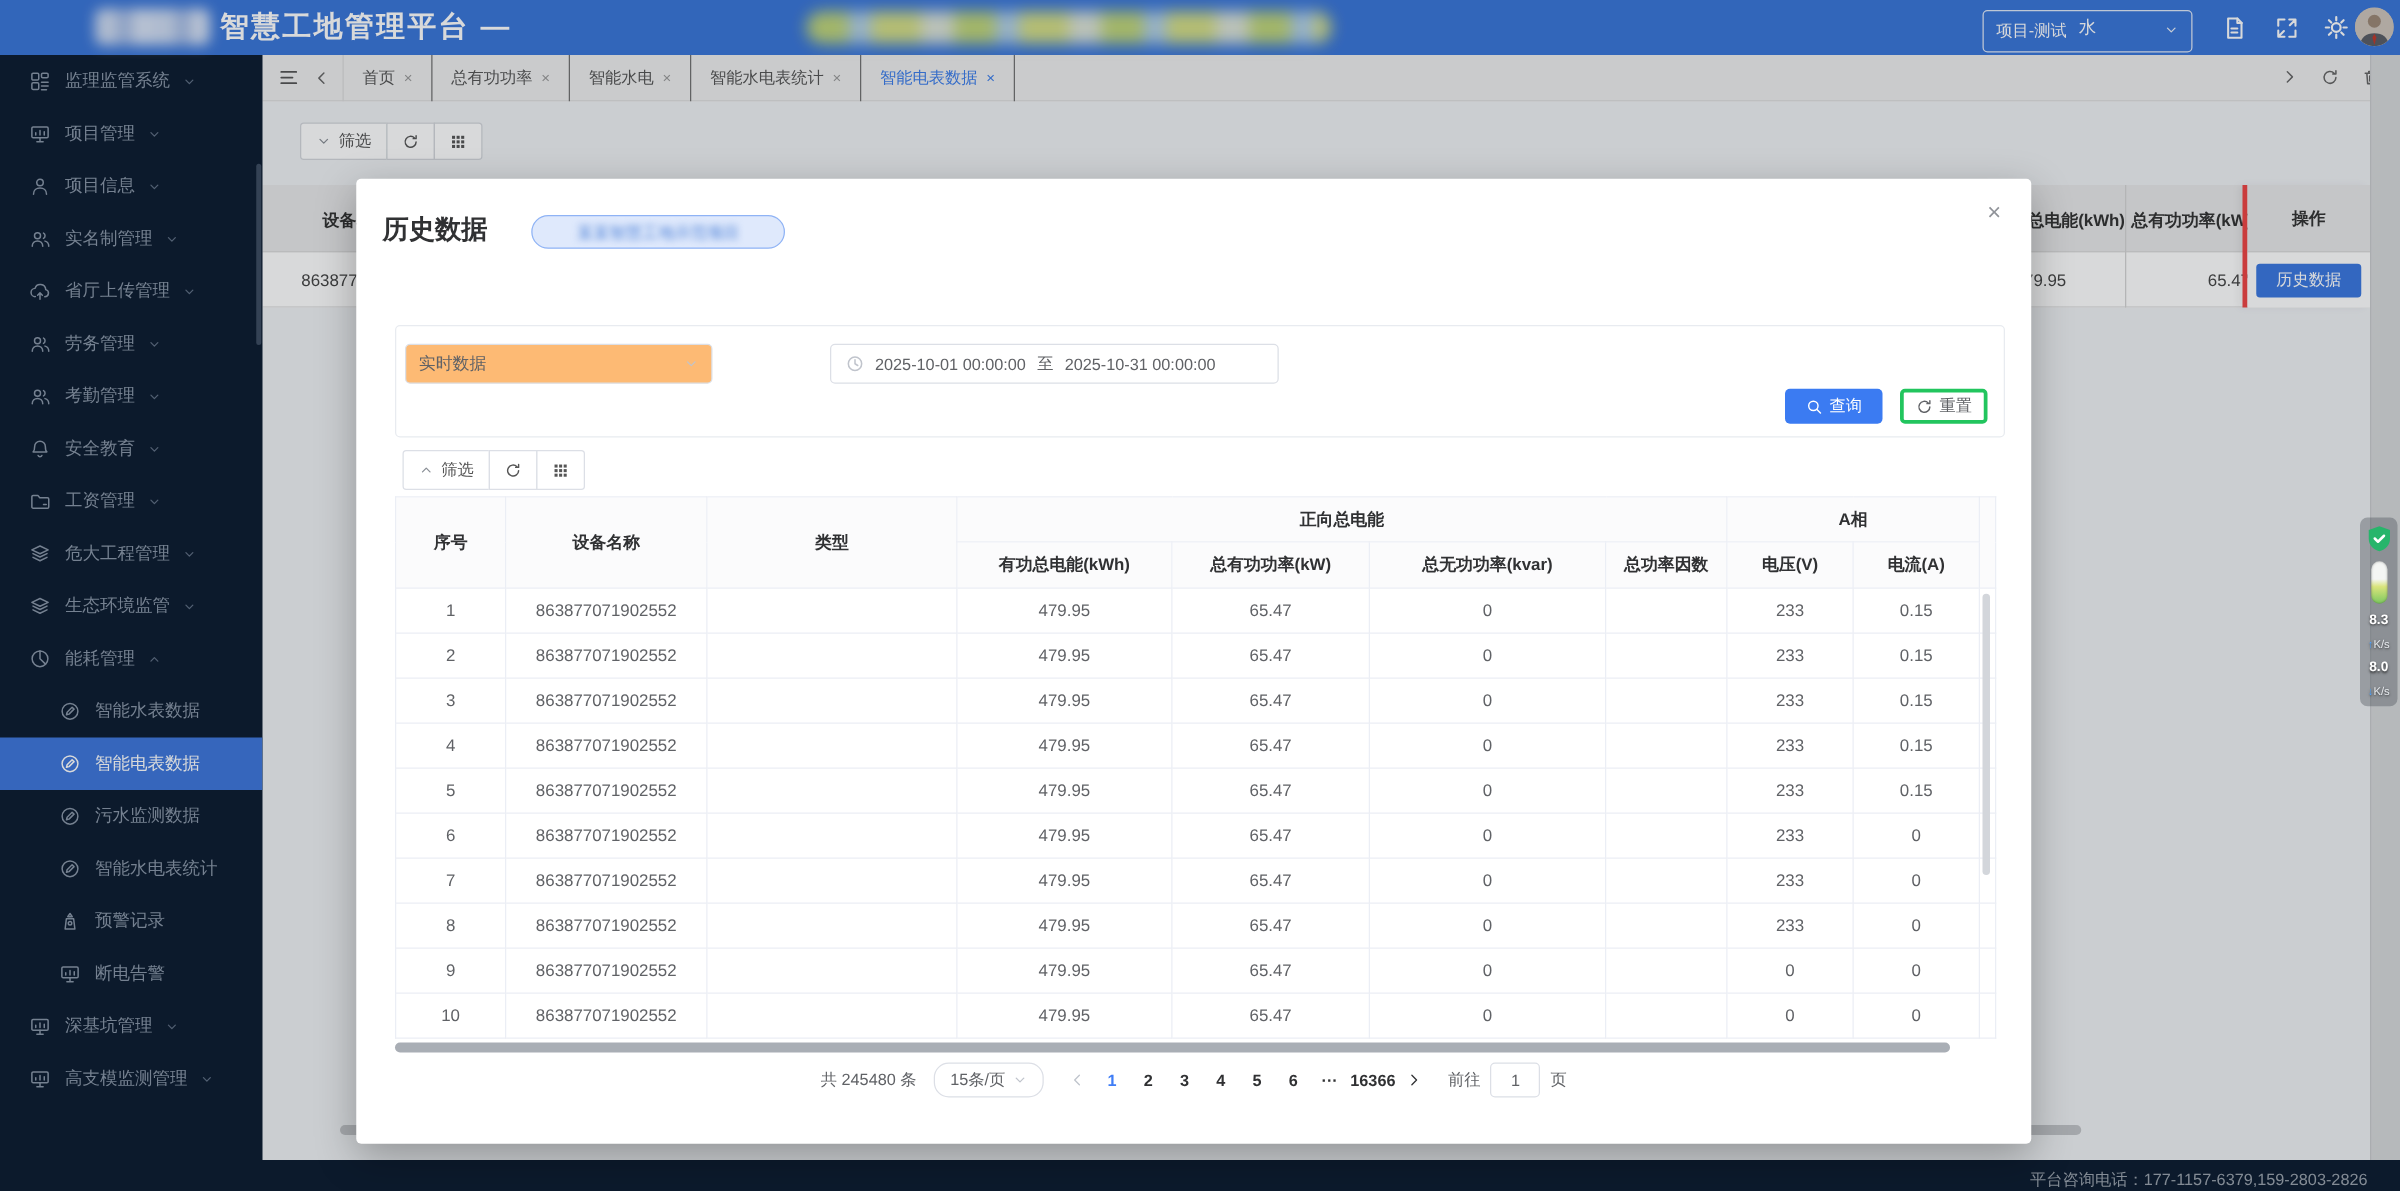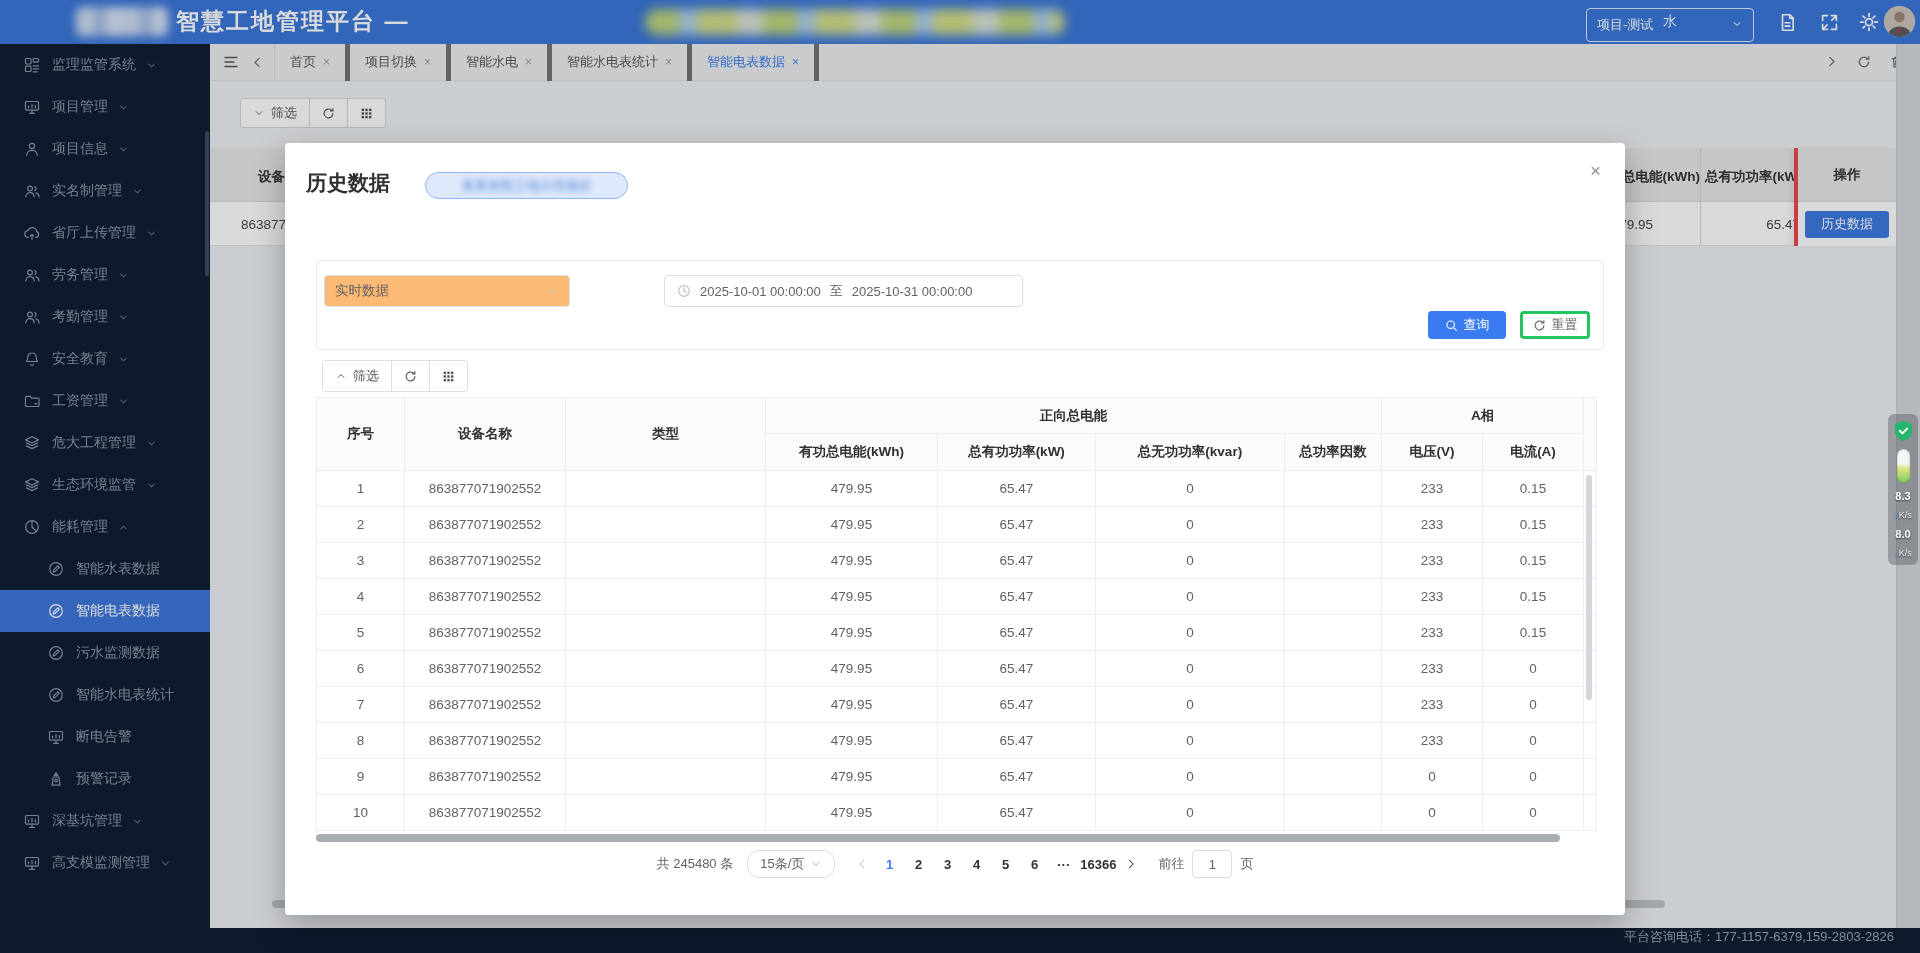"首页" .tab { border-right: 5px solid #737373 -> 1px solid #737373 }
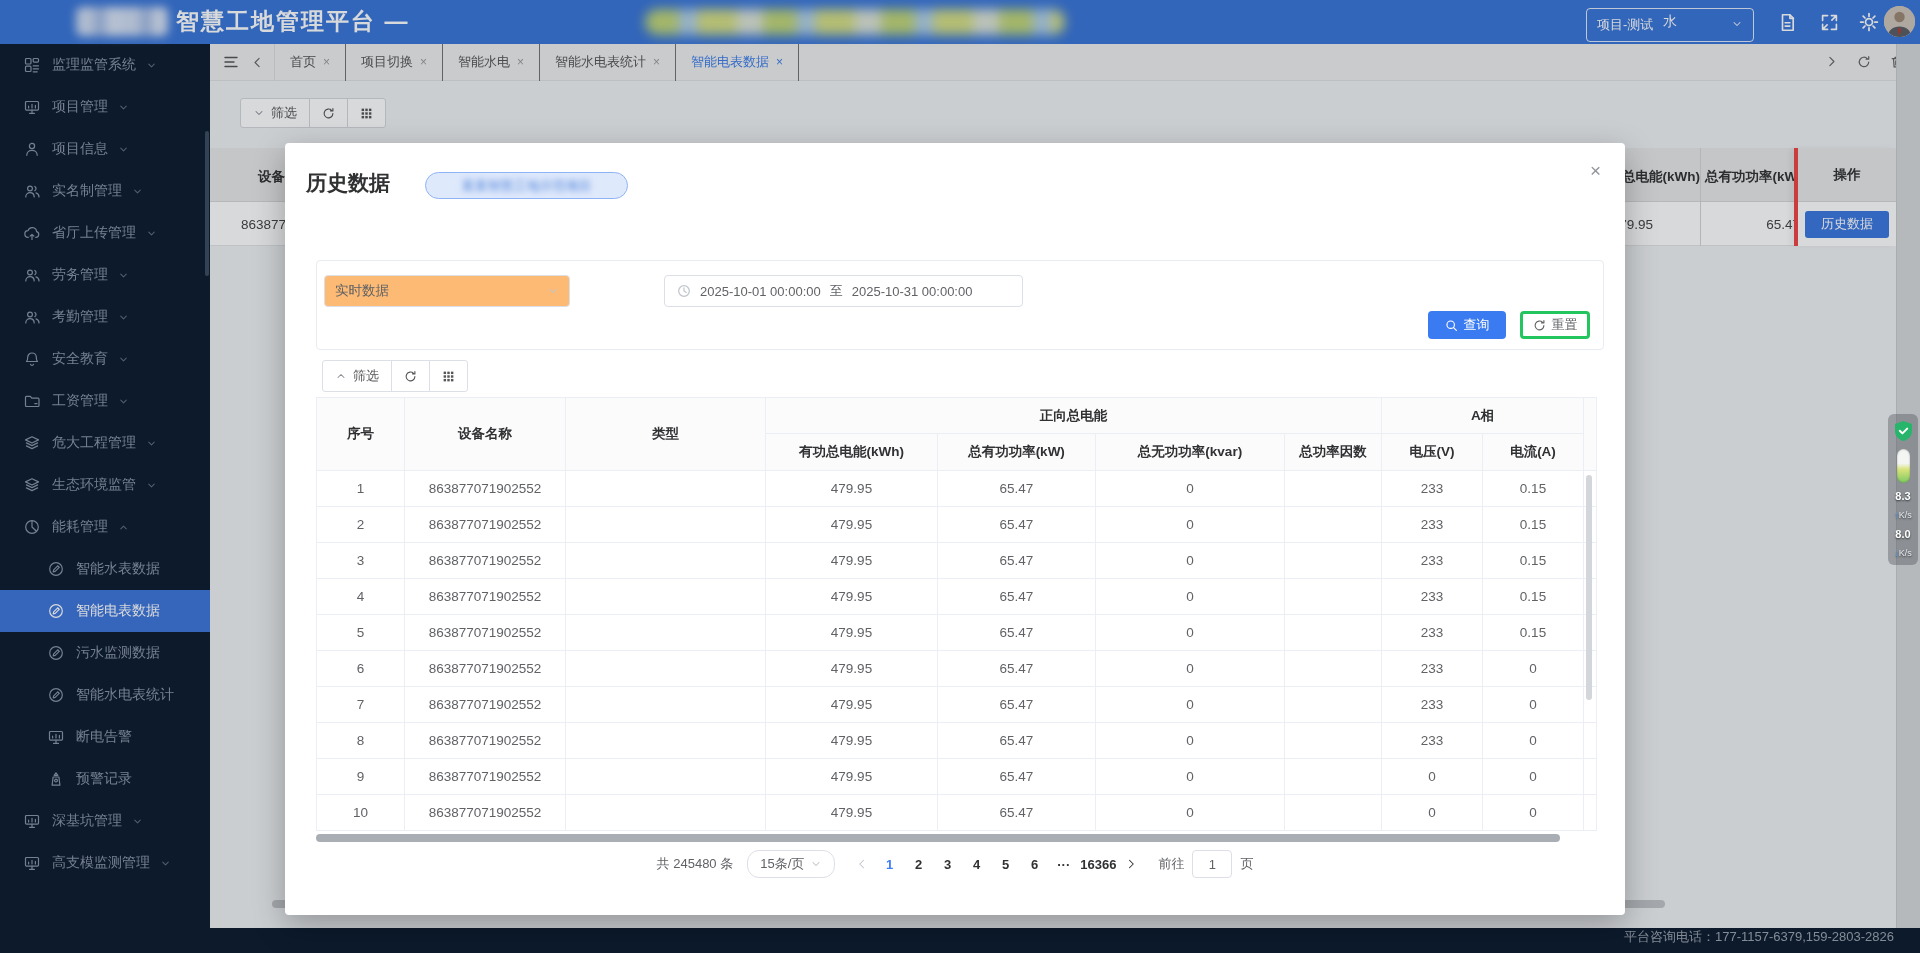"项目切换" span { text: 项目切换 -> 总有功功率 }
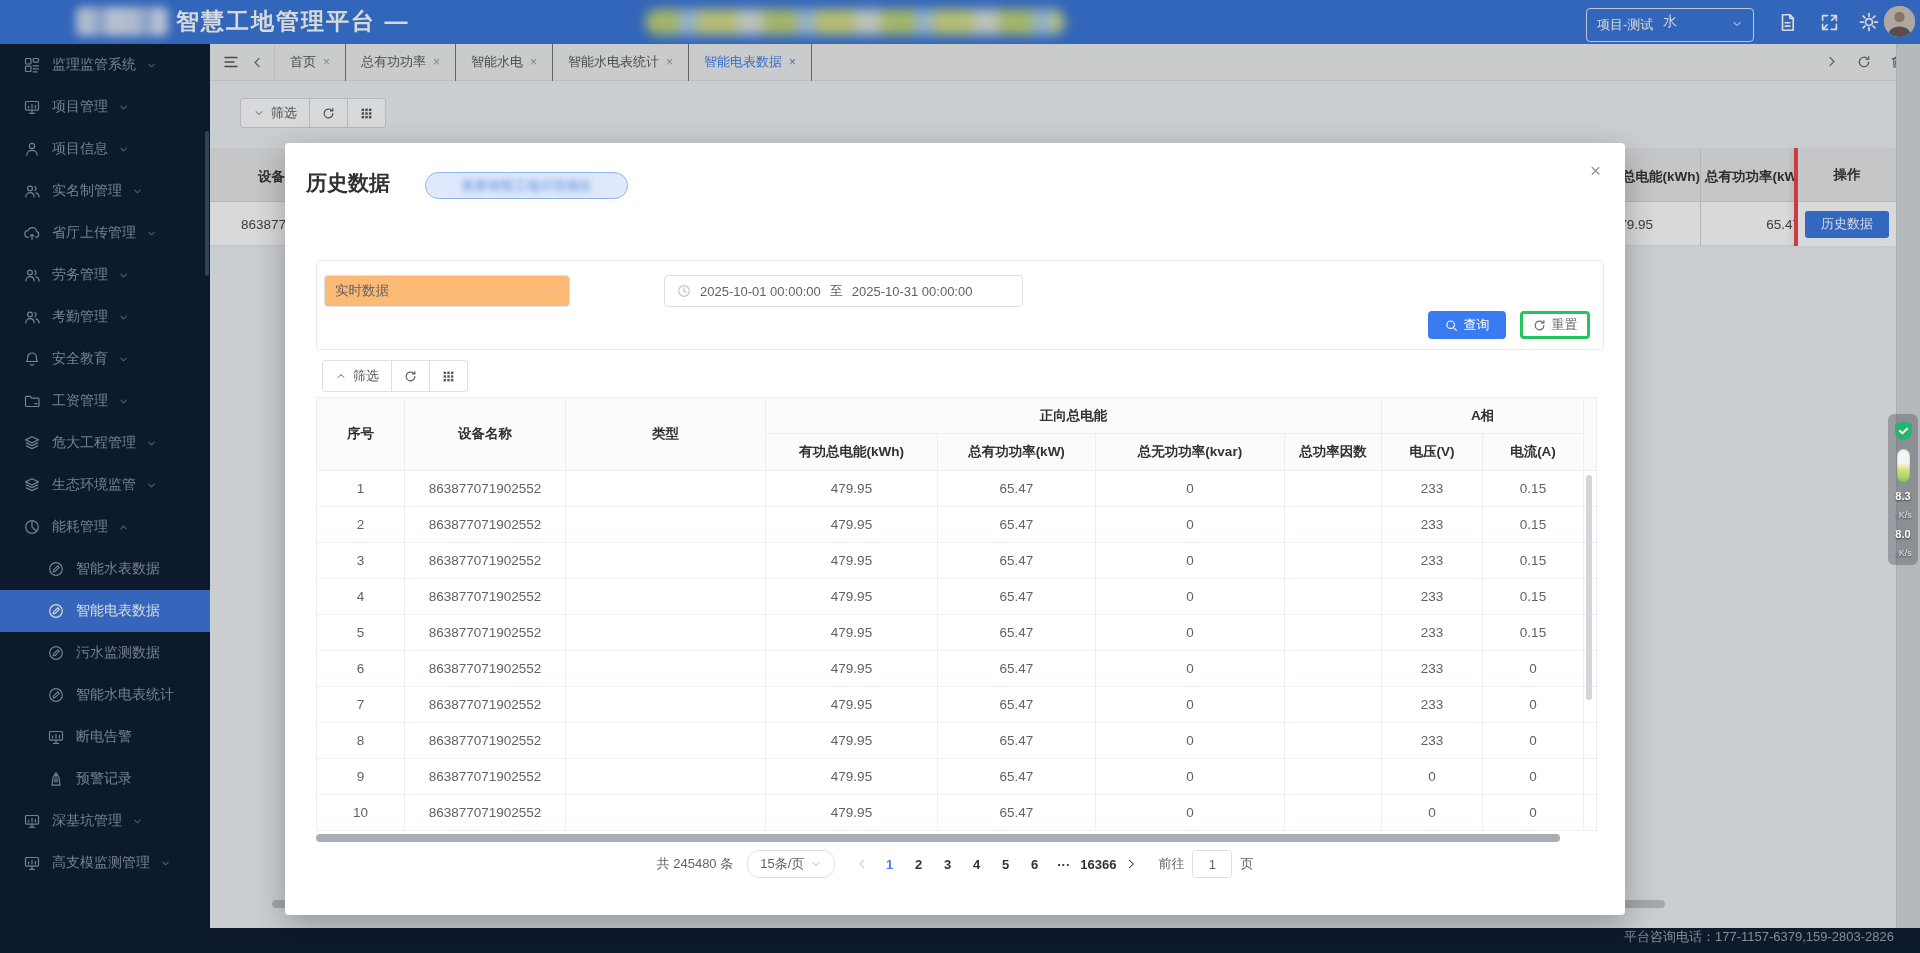"断电告警" div.sb-item { order: before "预警记录" -> after "预警记录" }
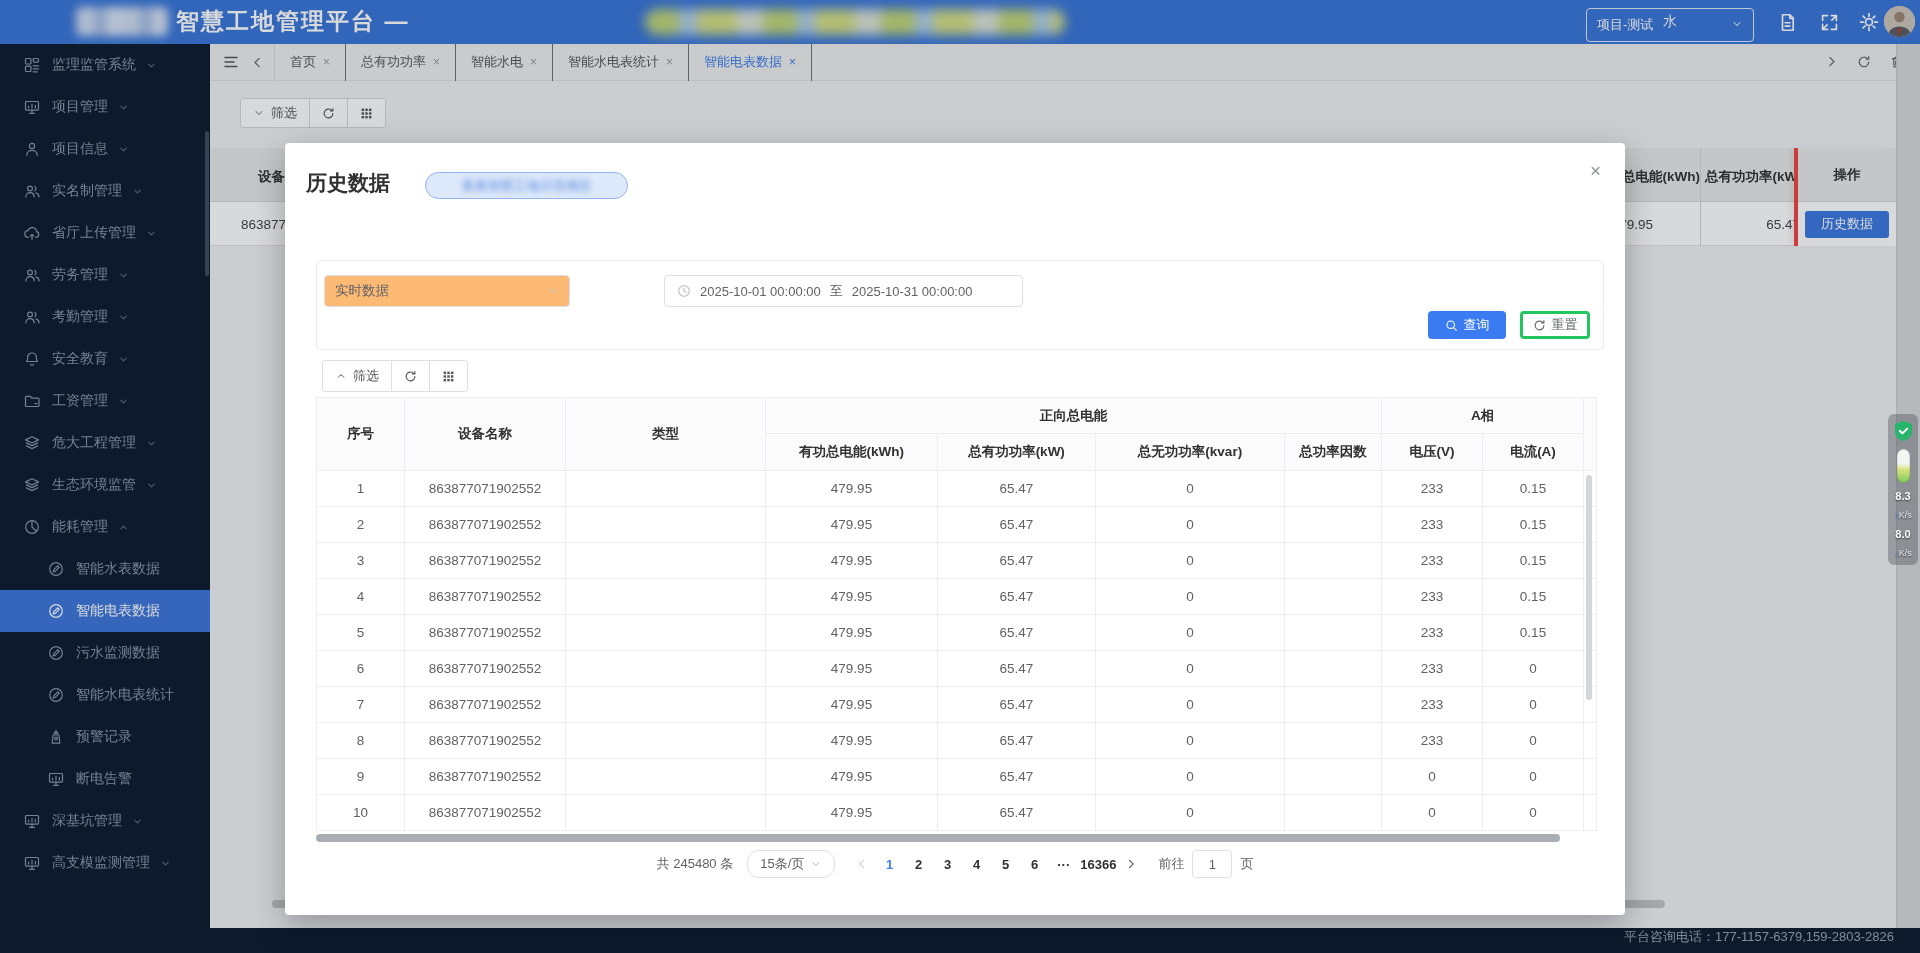"平台咨询电话：177-1157-6379,159-2803-2826" .footer { align-items: flex-start -> flex-end }
